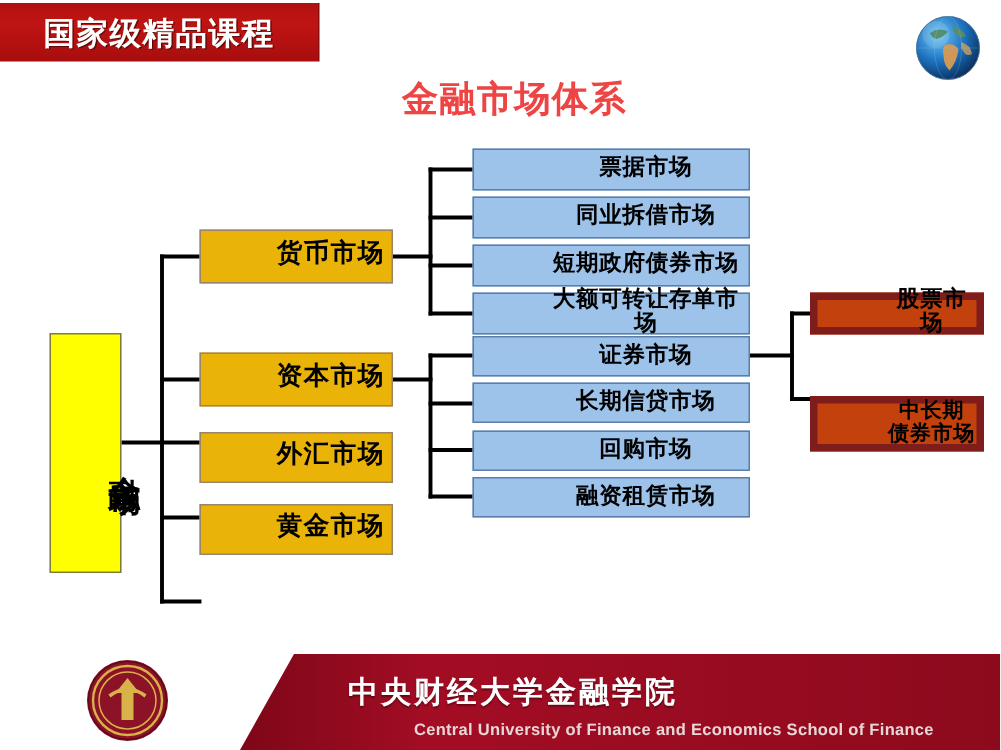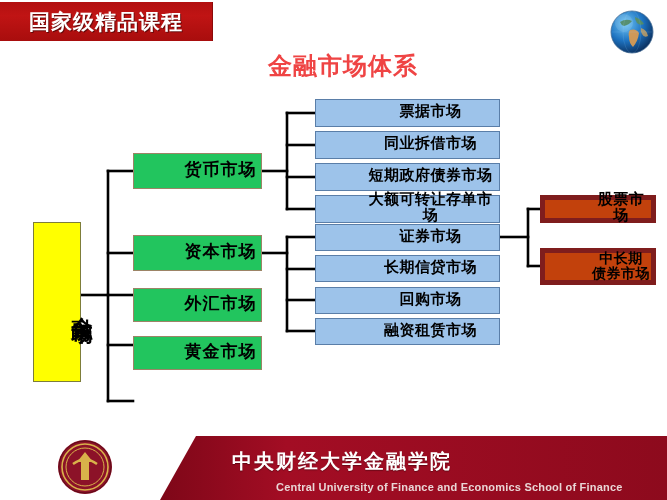"货币市场" .node-l1 { background: #22c55e -> #eab308 }
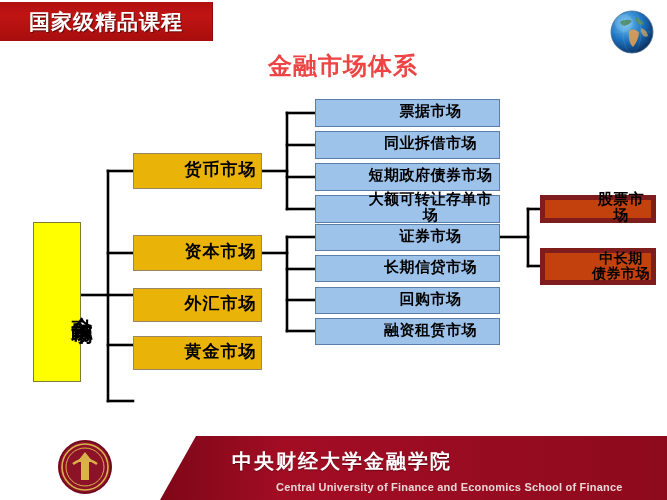"中长期" div.node { top: 248px -> 264px }
